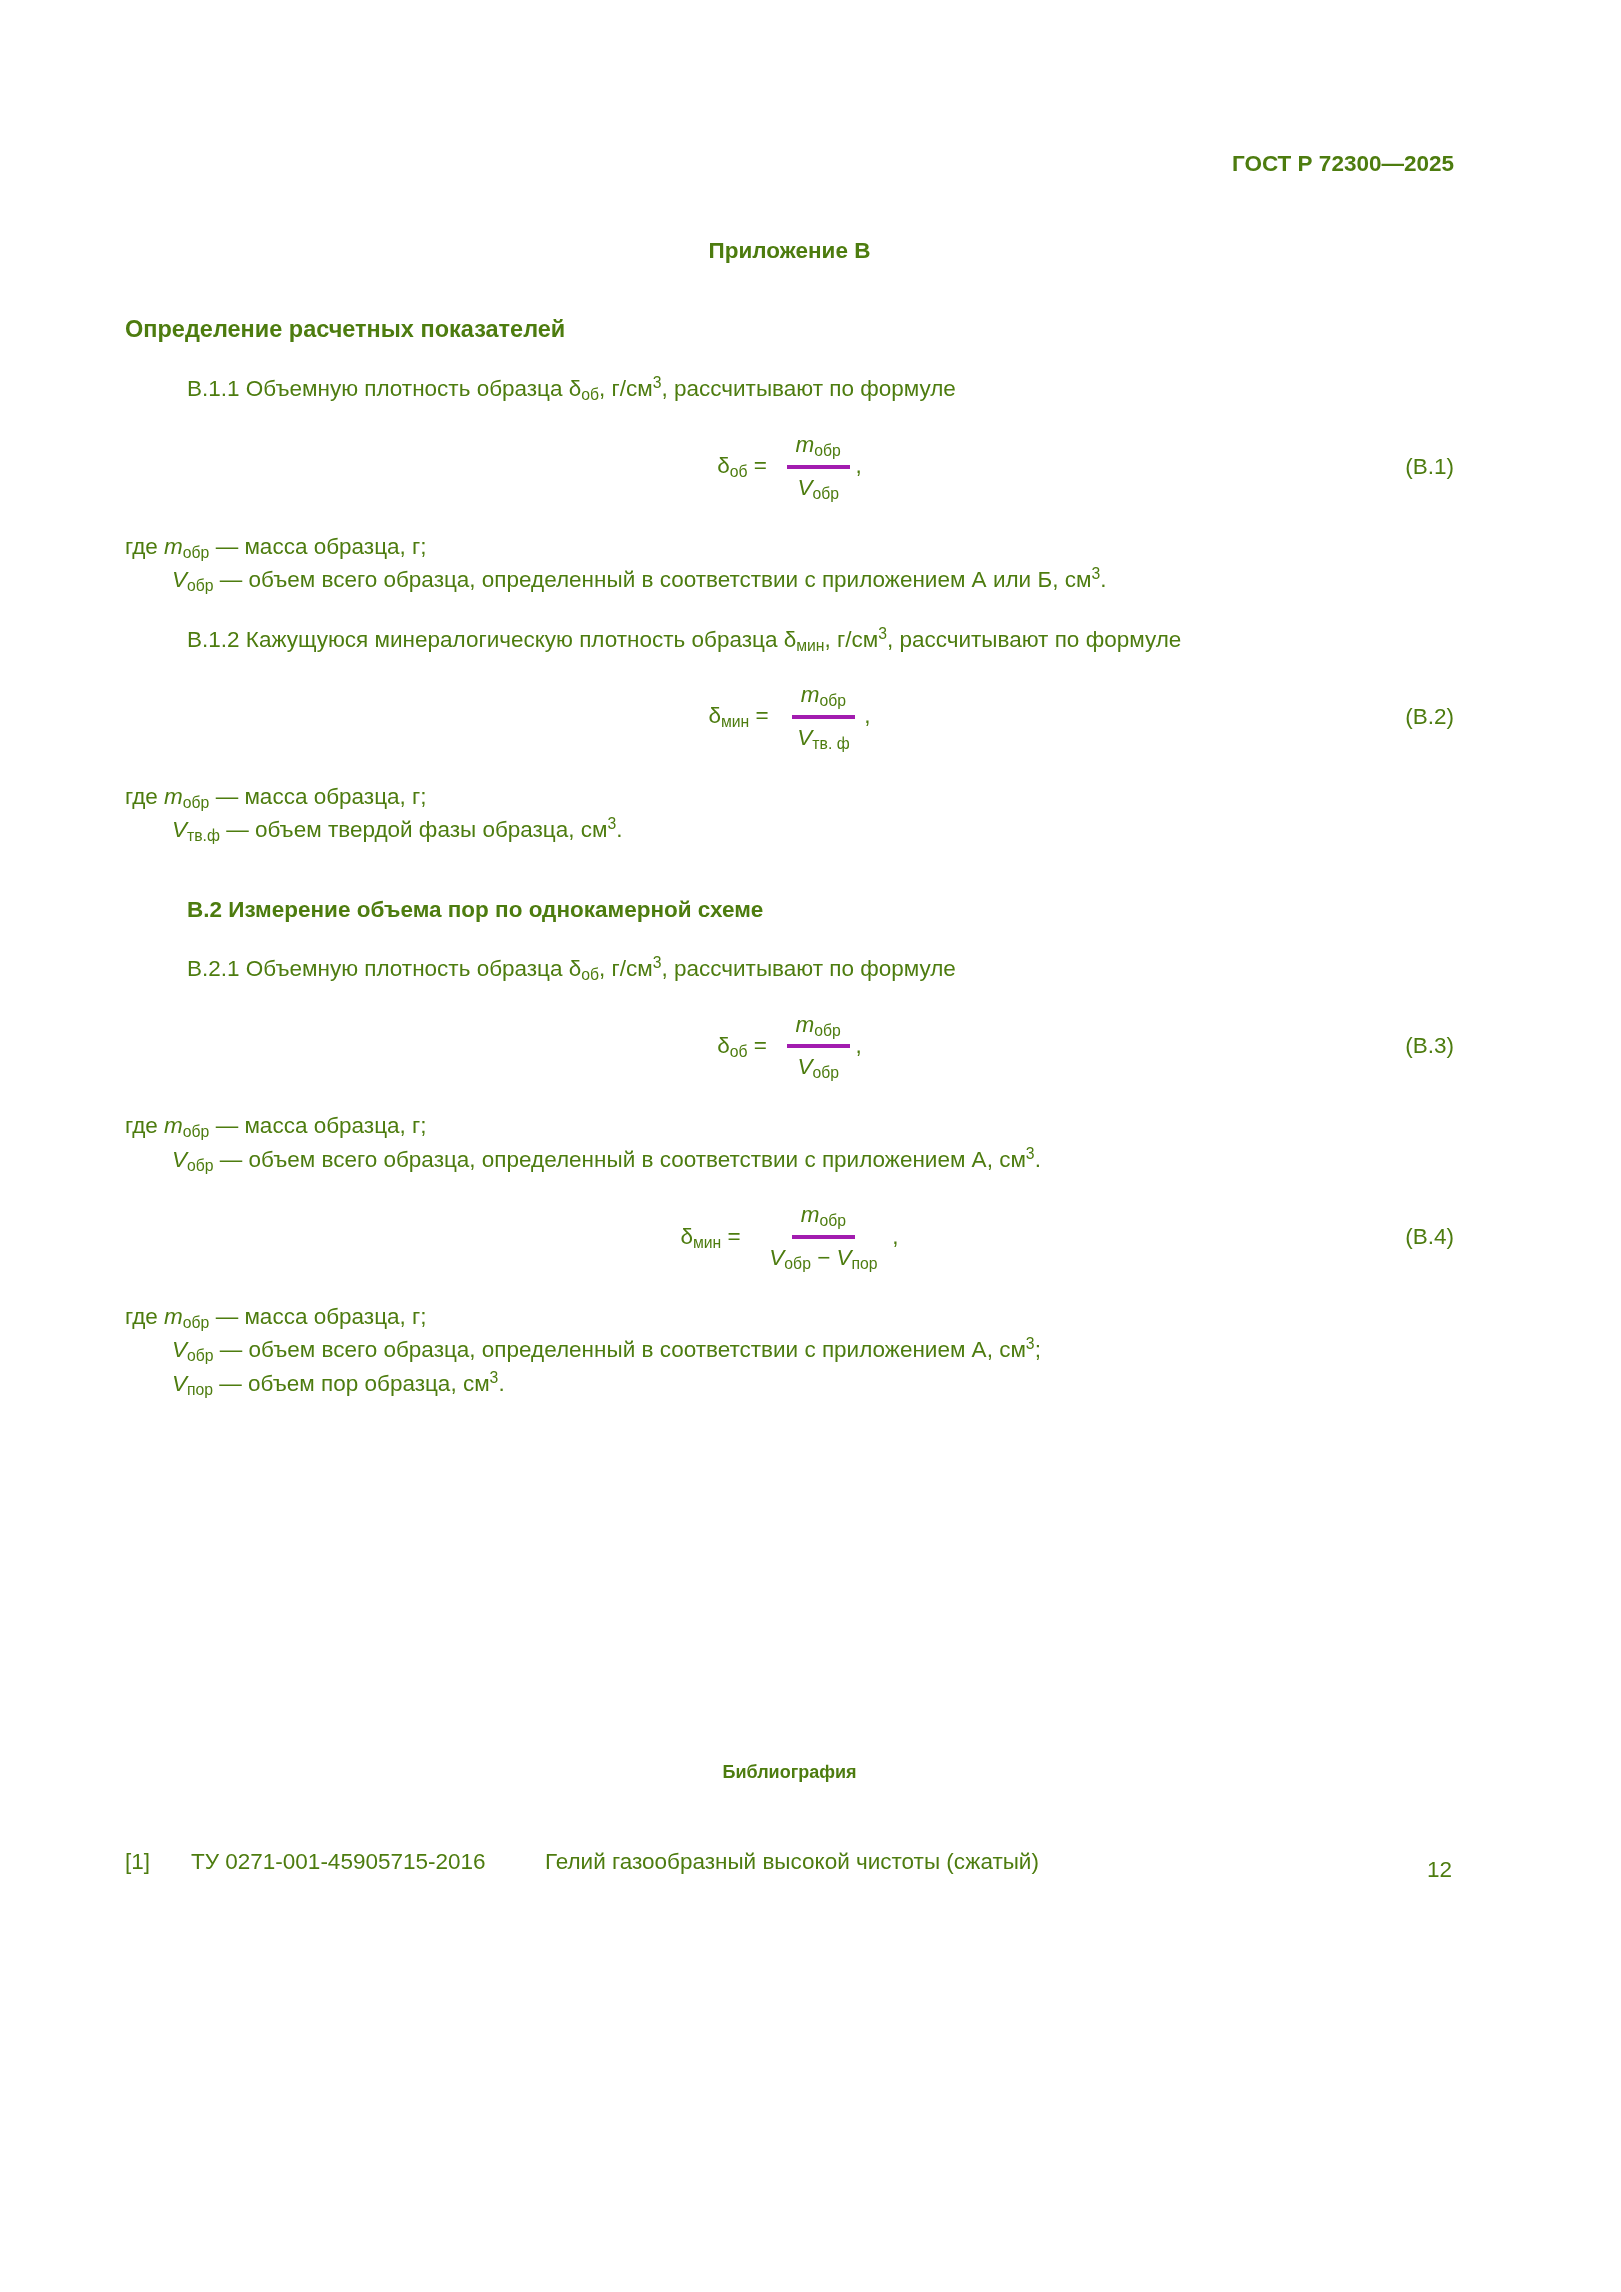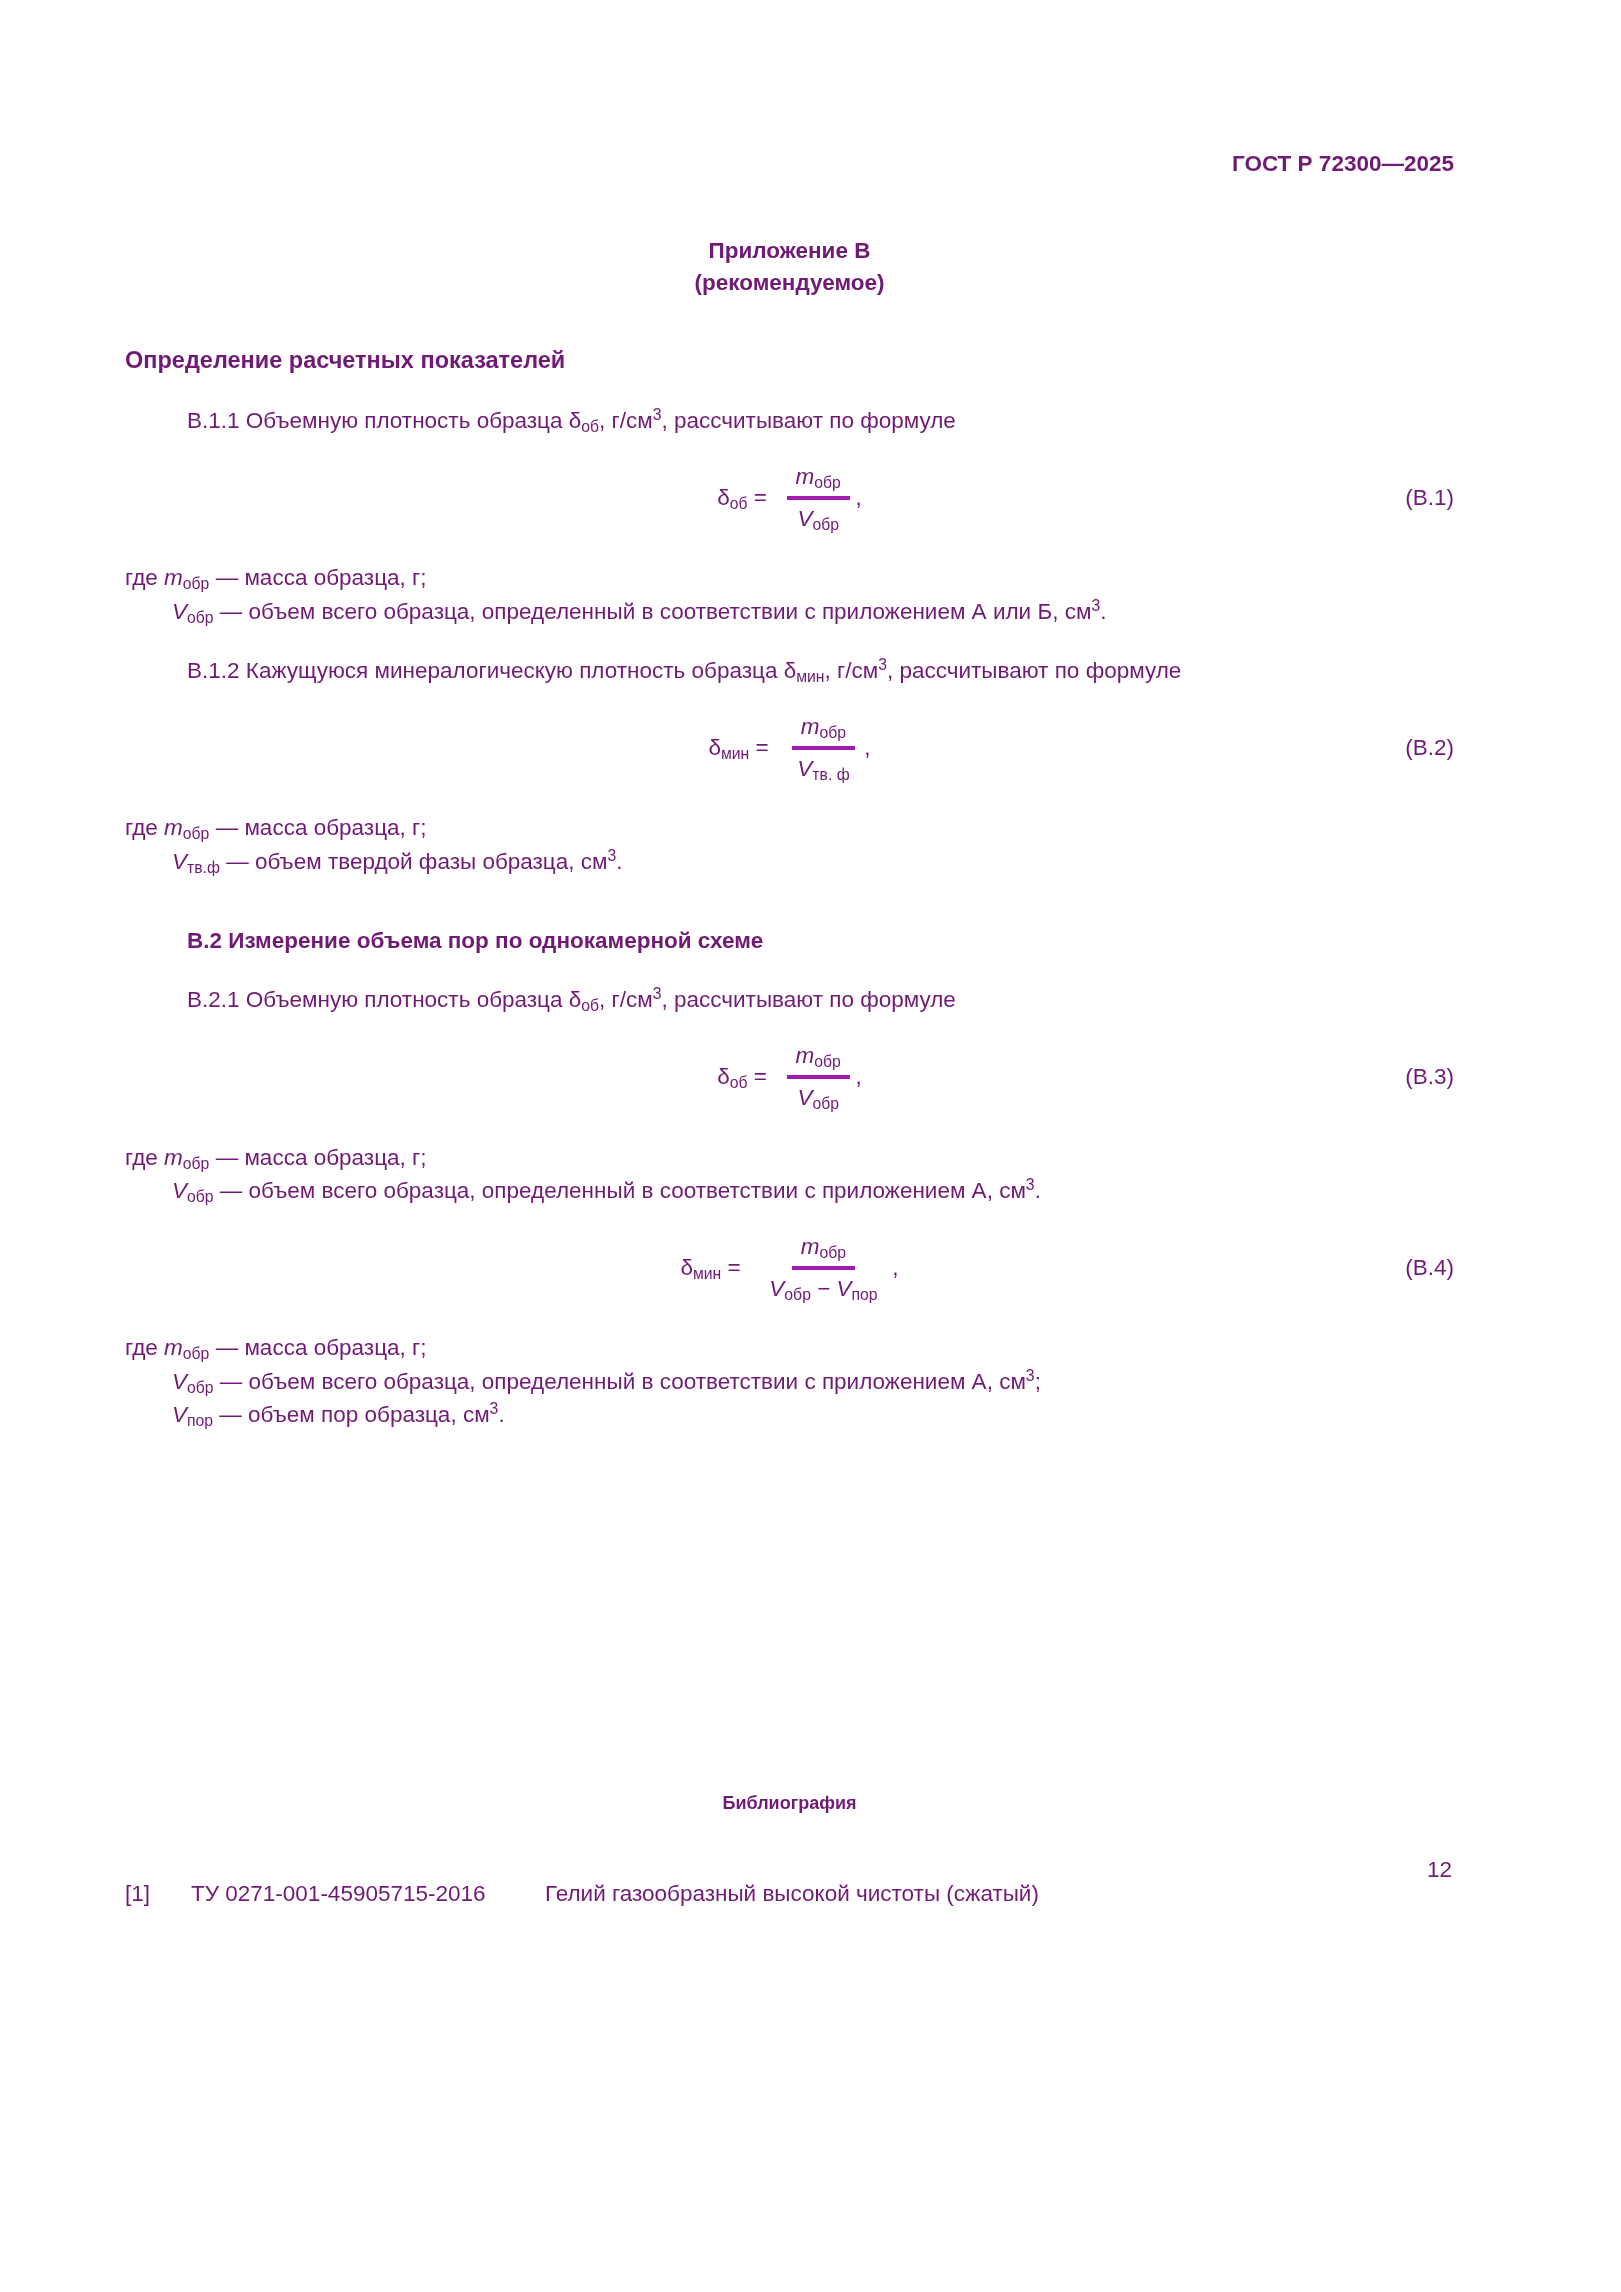"ГОСТ Р 72300—2025" .page { color: #701a75 -> #4d7c0f }
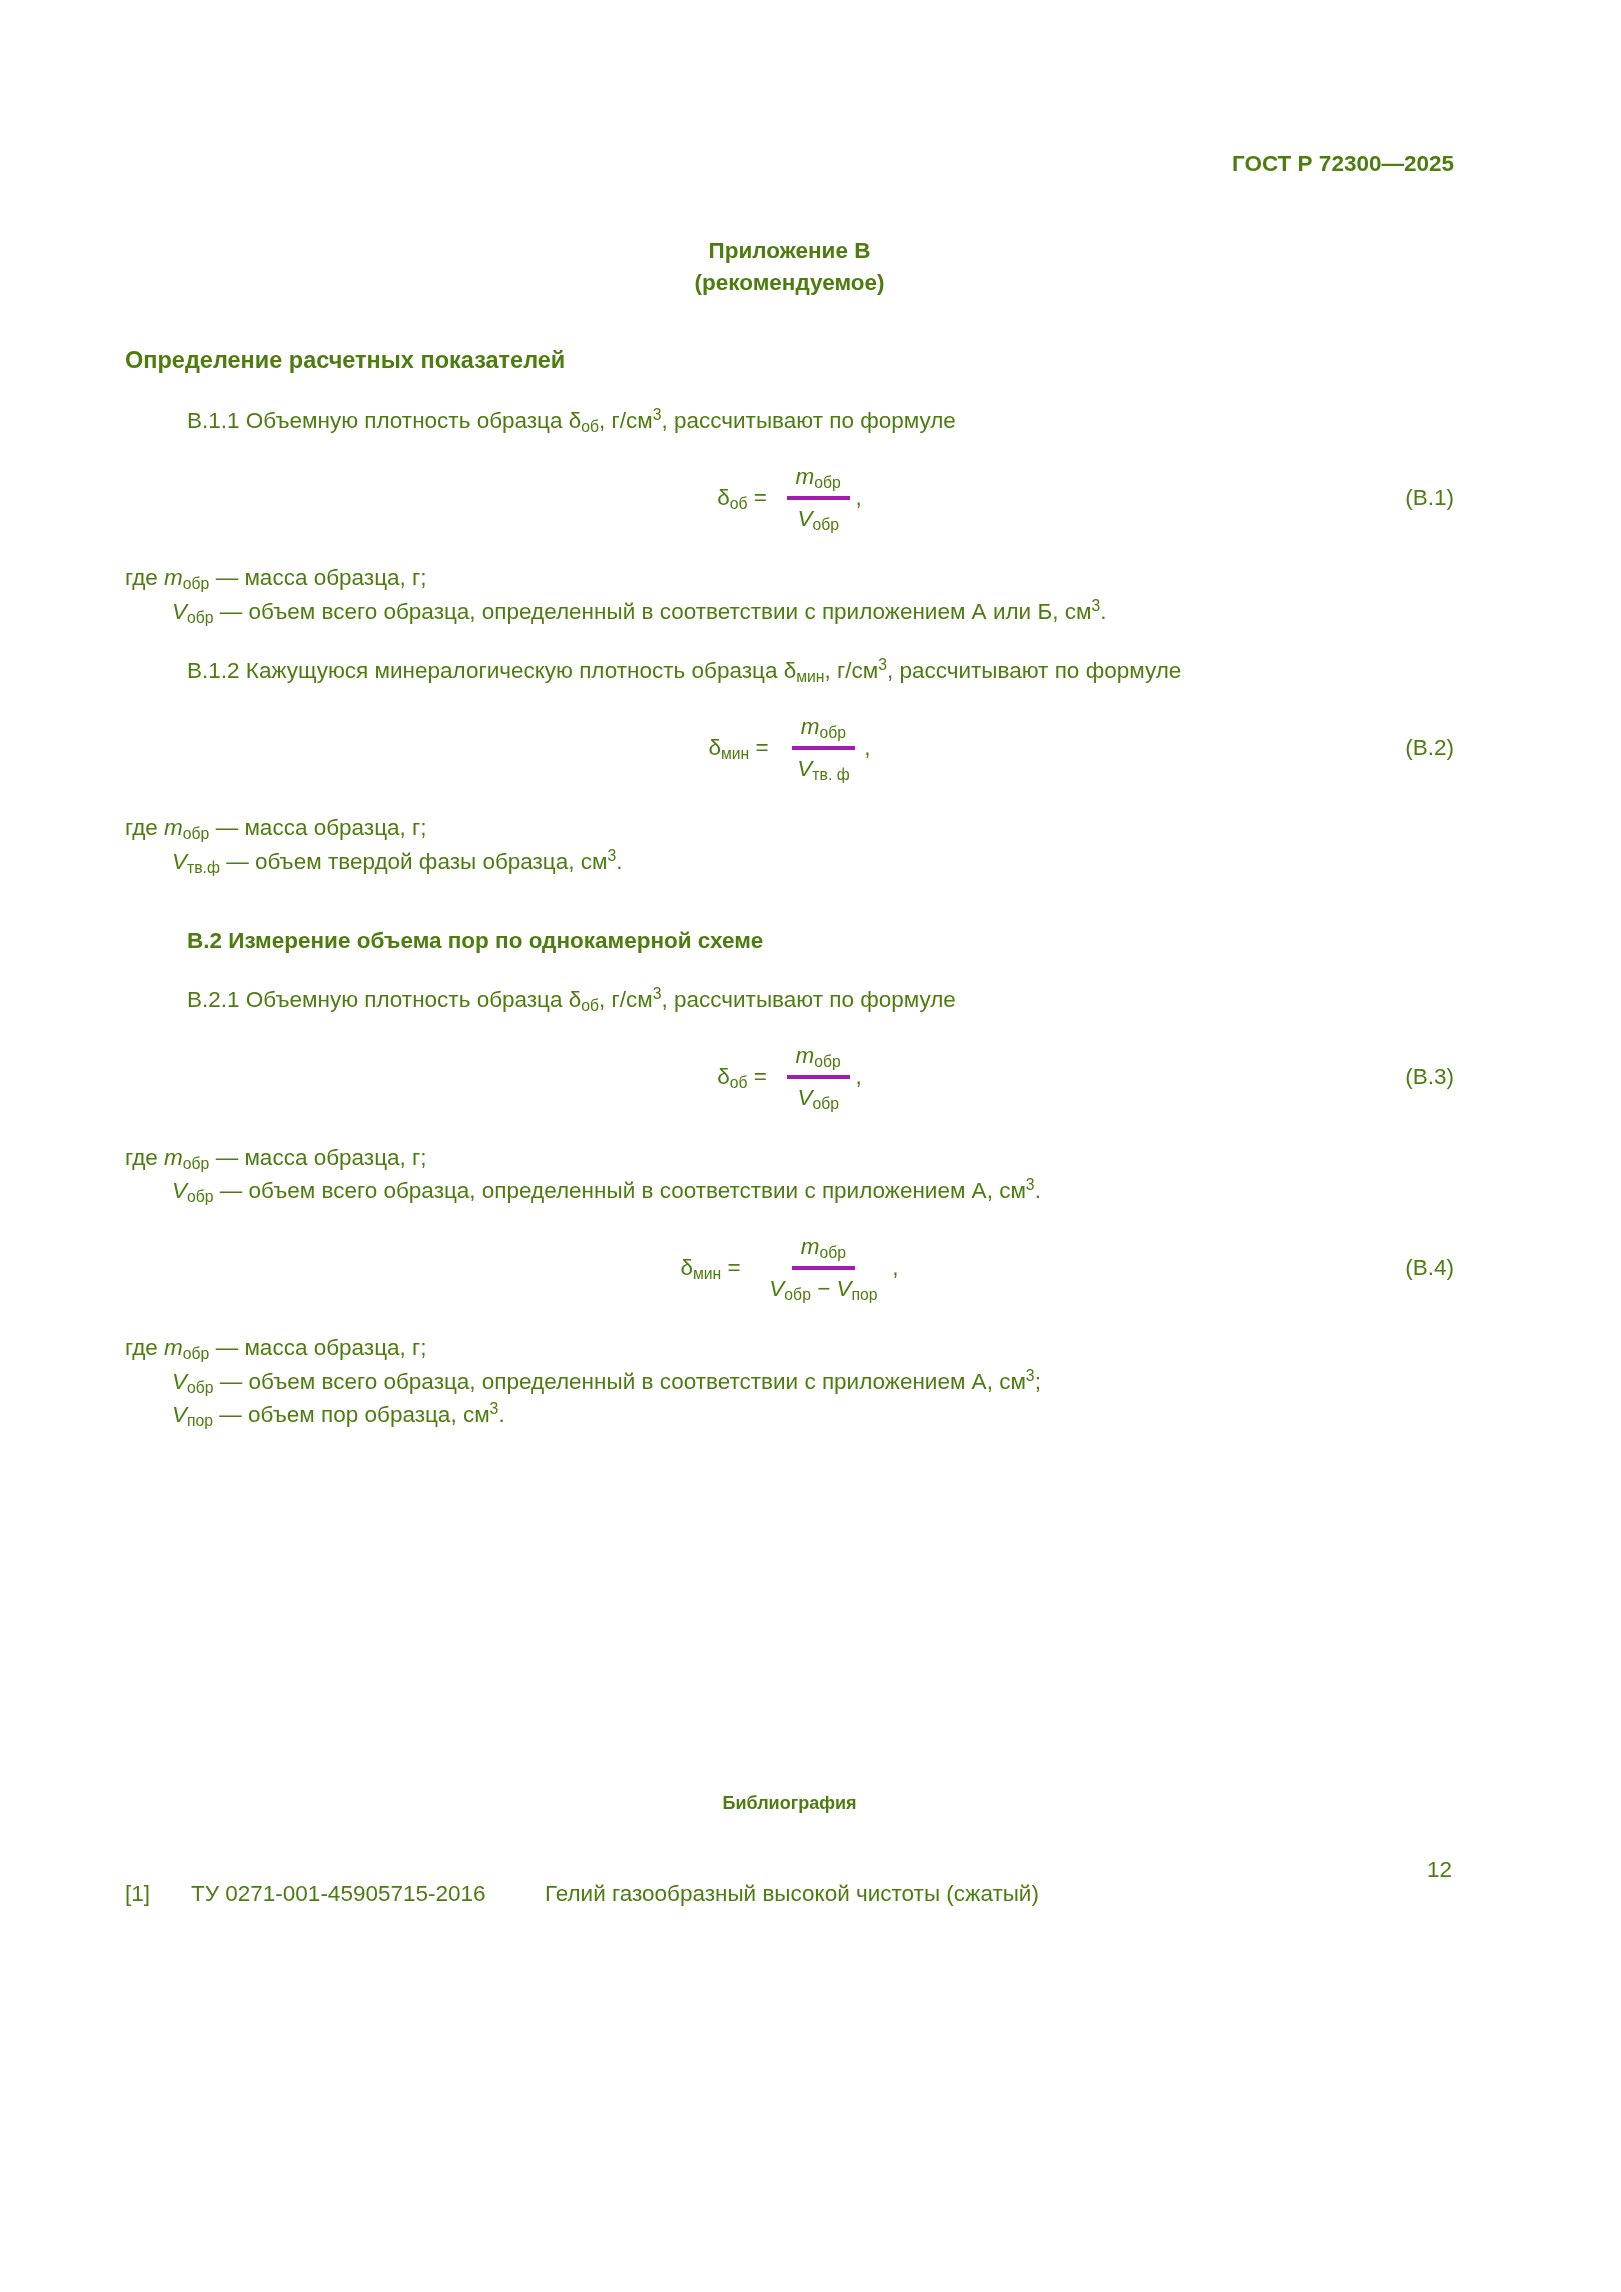"(рекомендуемое)" div.appendix-type { html: <div>(рекомендуемое)</div> -> none }
